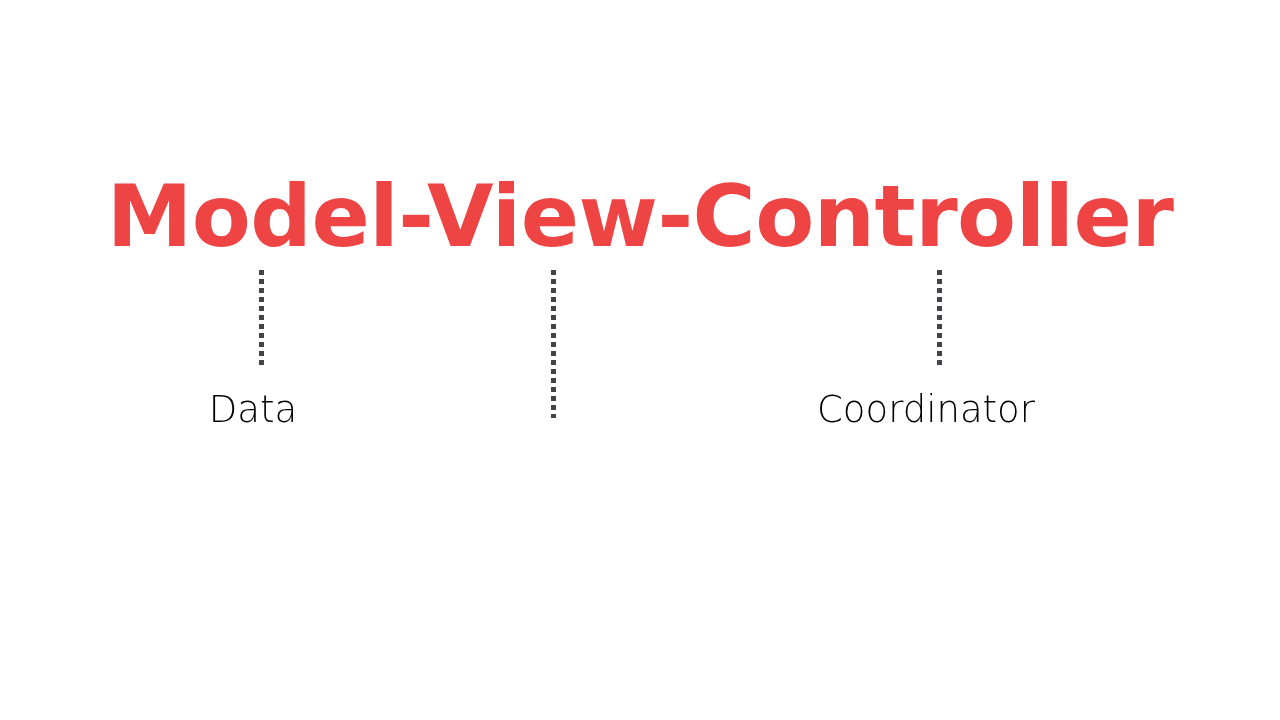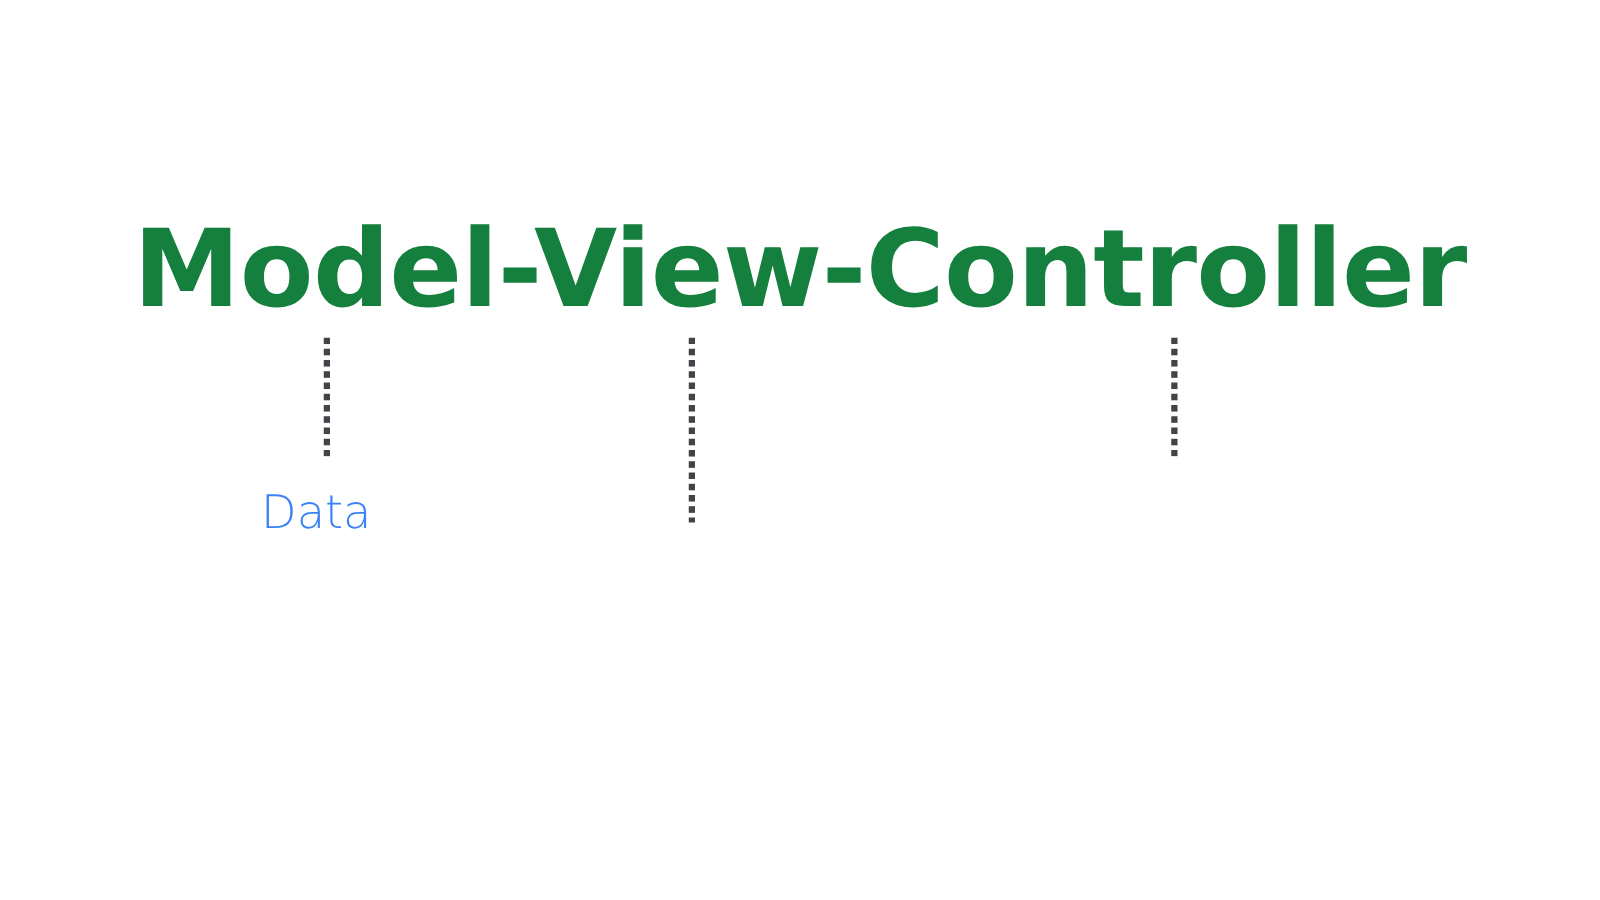"Model-View-Controller" .title { color: #15803d -> #ef4444 }
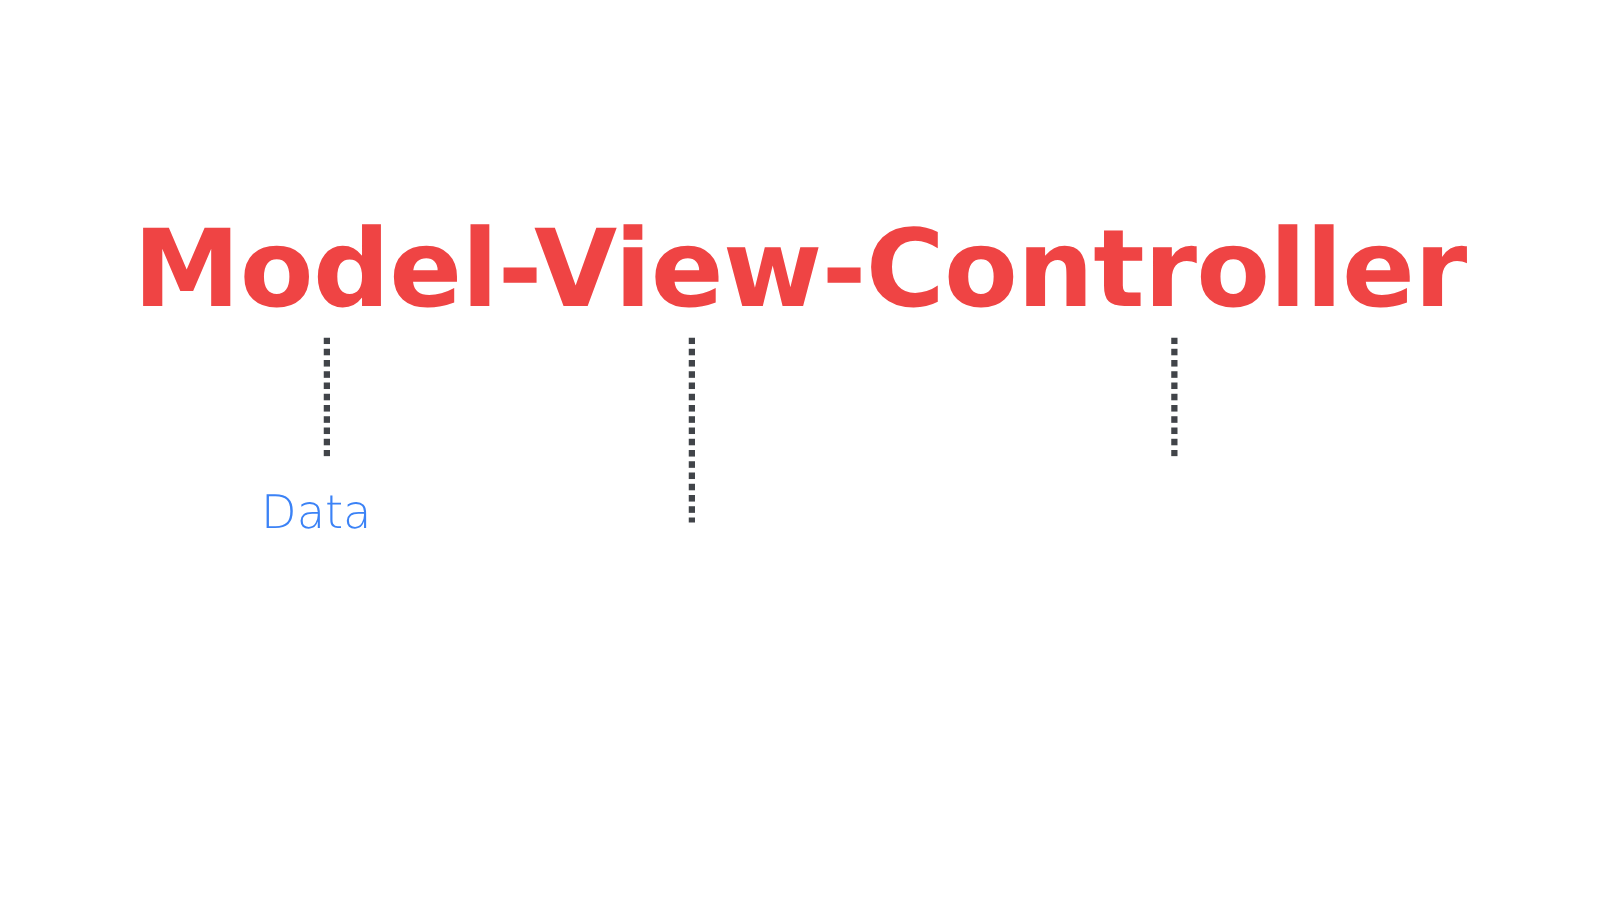"Data" .leaf-label { color: #3b82f6 -> #000000 }
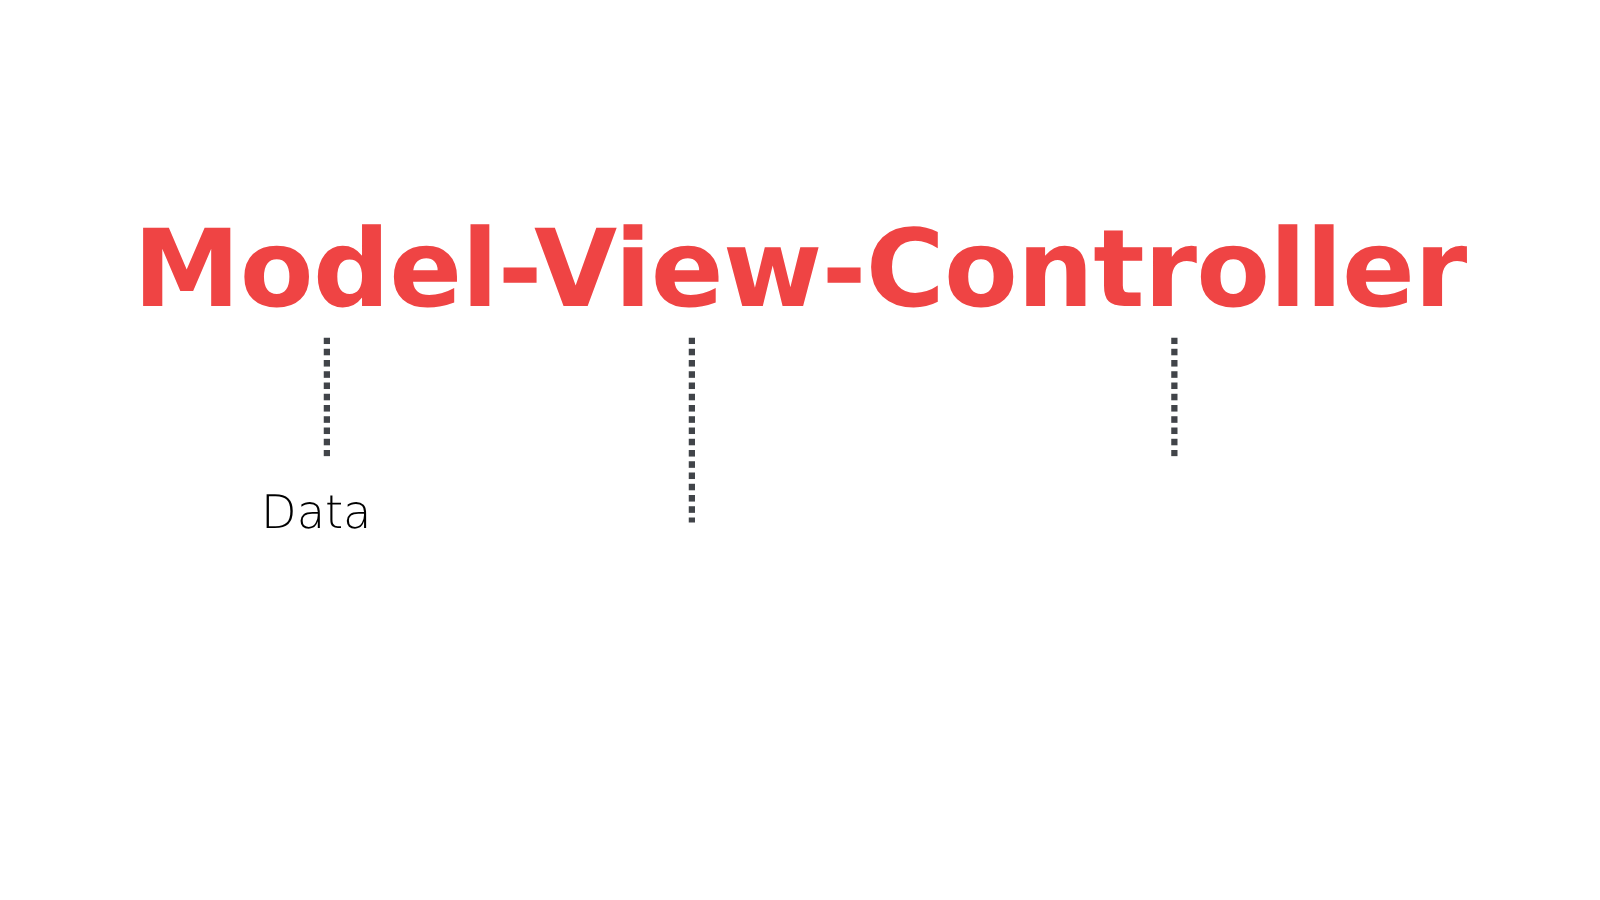"Coordinator" div.leaf-label { html: none -> <div> <span>Coordinator</span> </div> }
